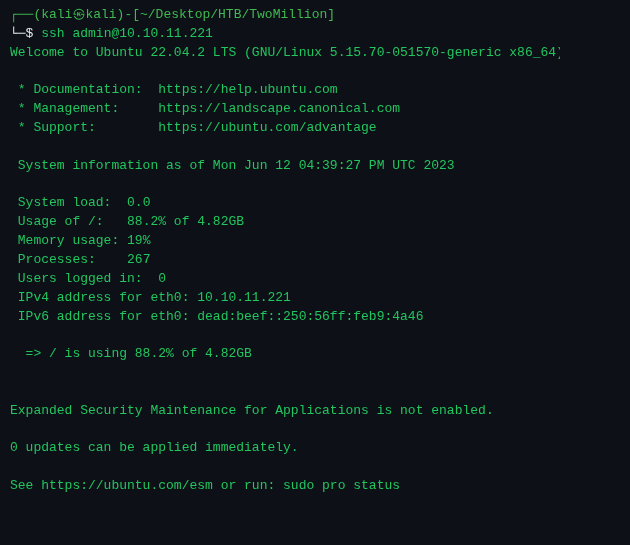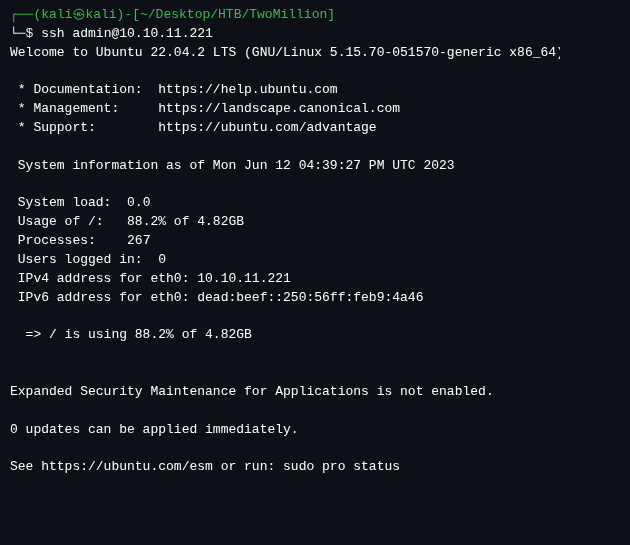"ssh admin@10.10.11.221" .white { color: #ffffff -> #22c55e }
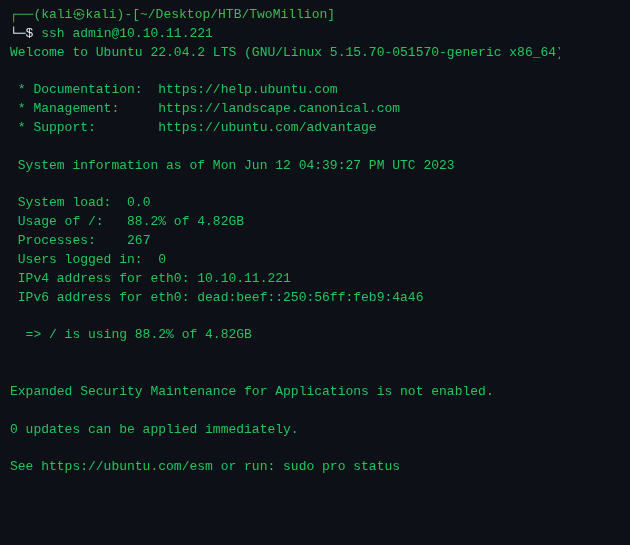"Memory usage: 19%" div.line { html: none -> <div><span> Memory usage: </span><span>19%</span></div> }
